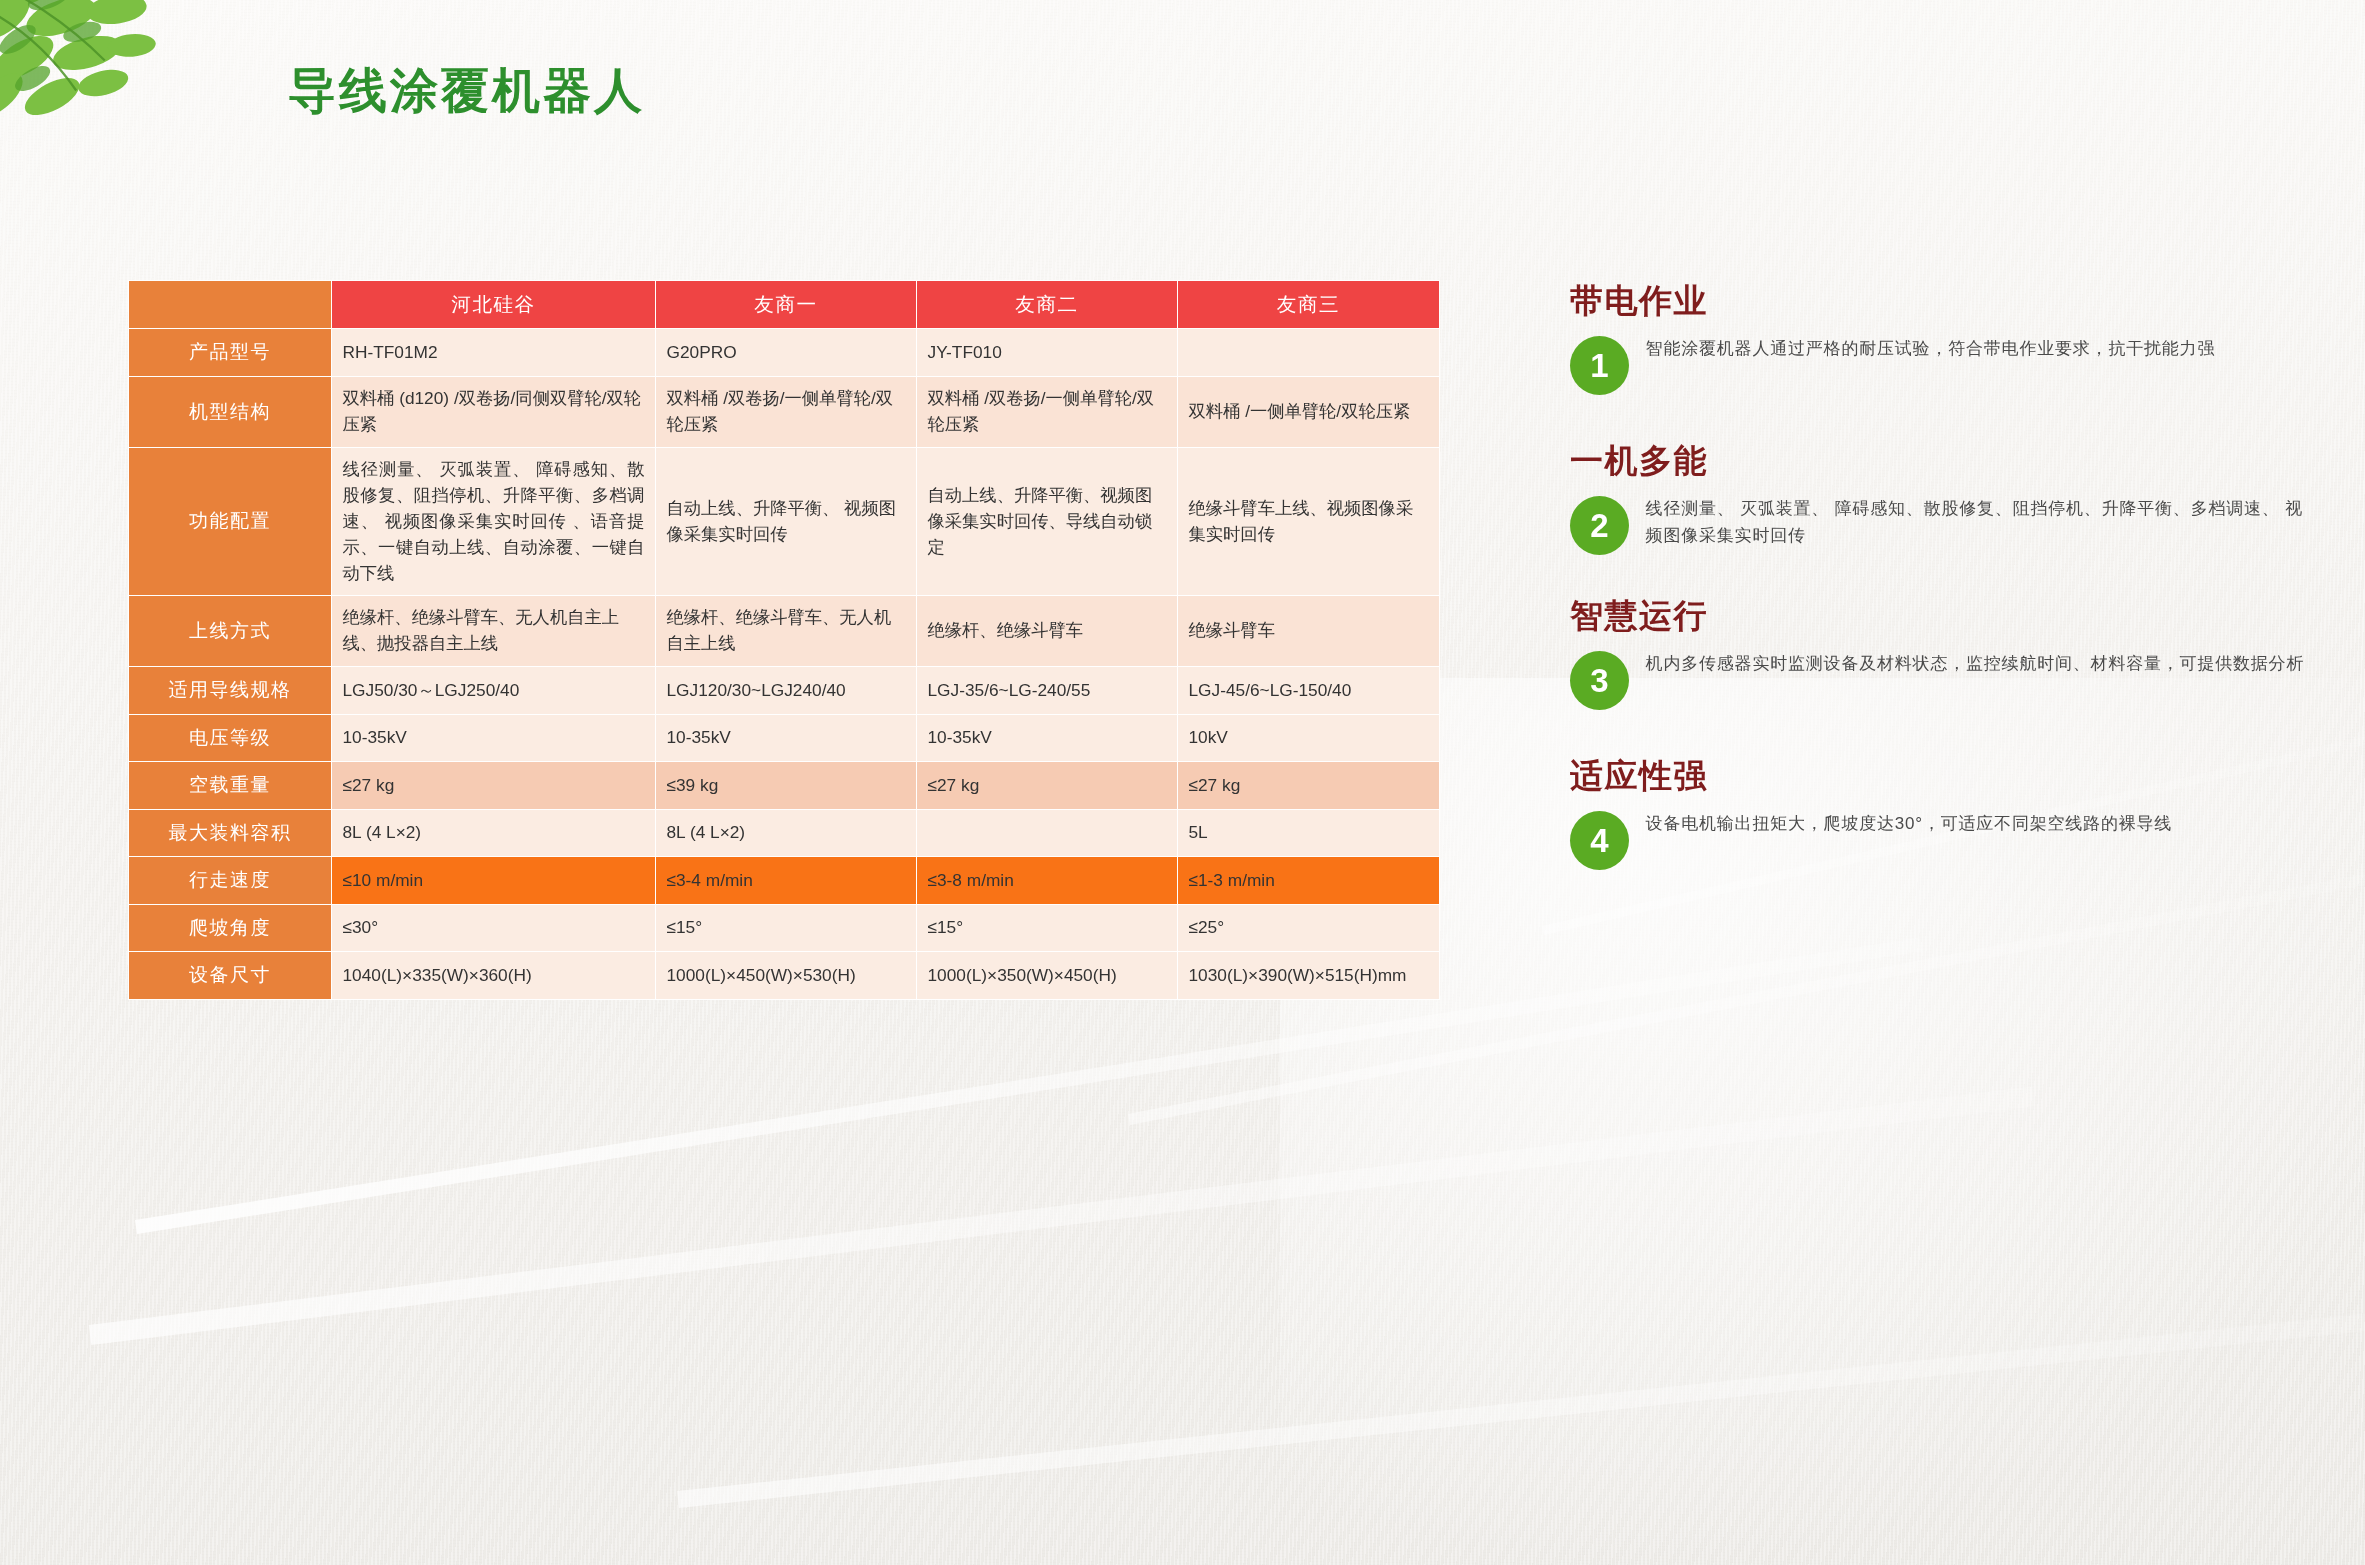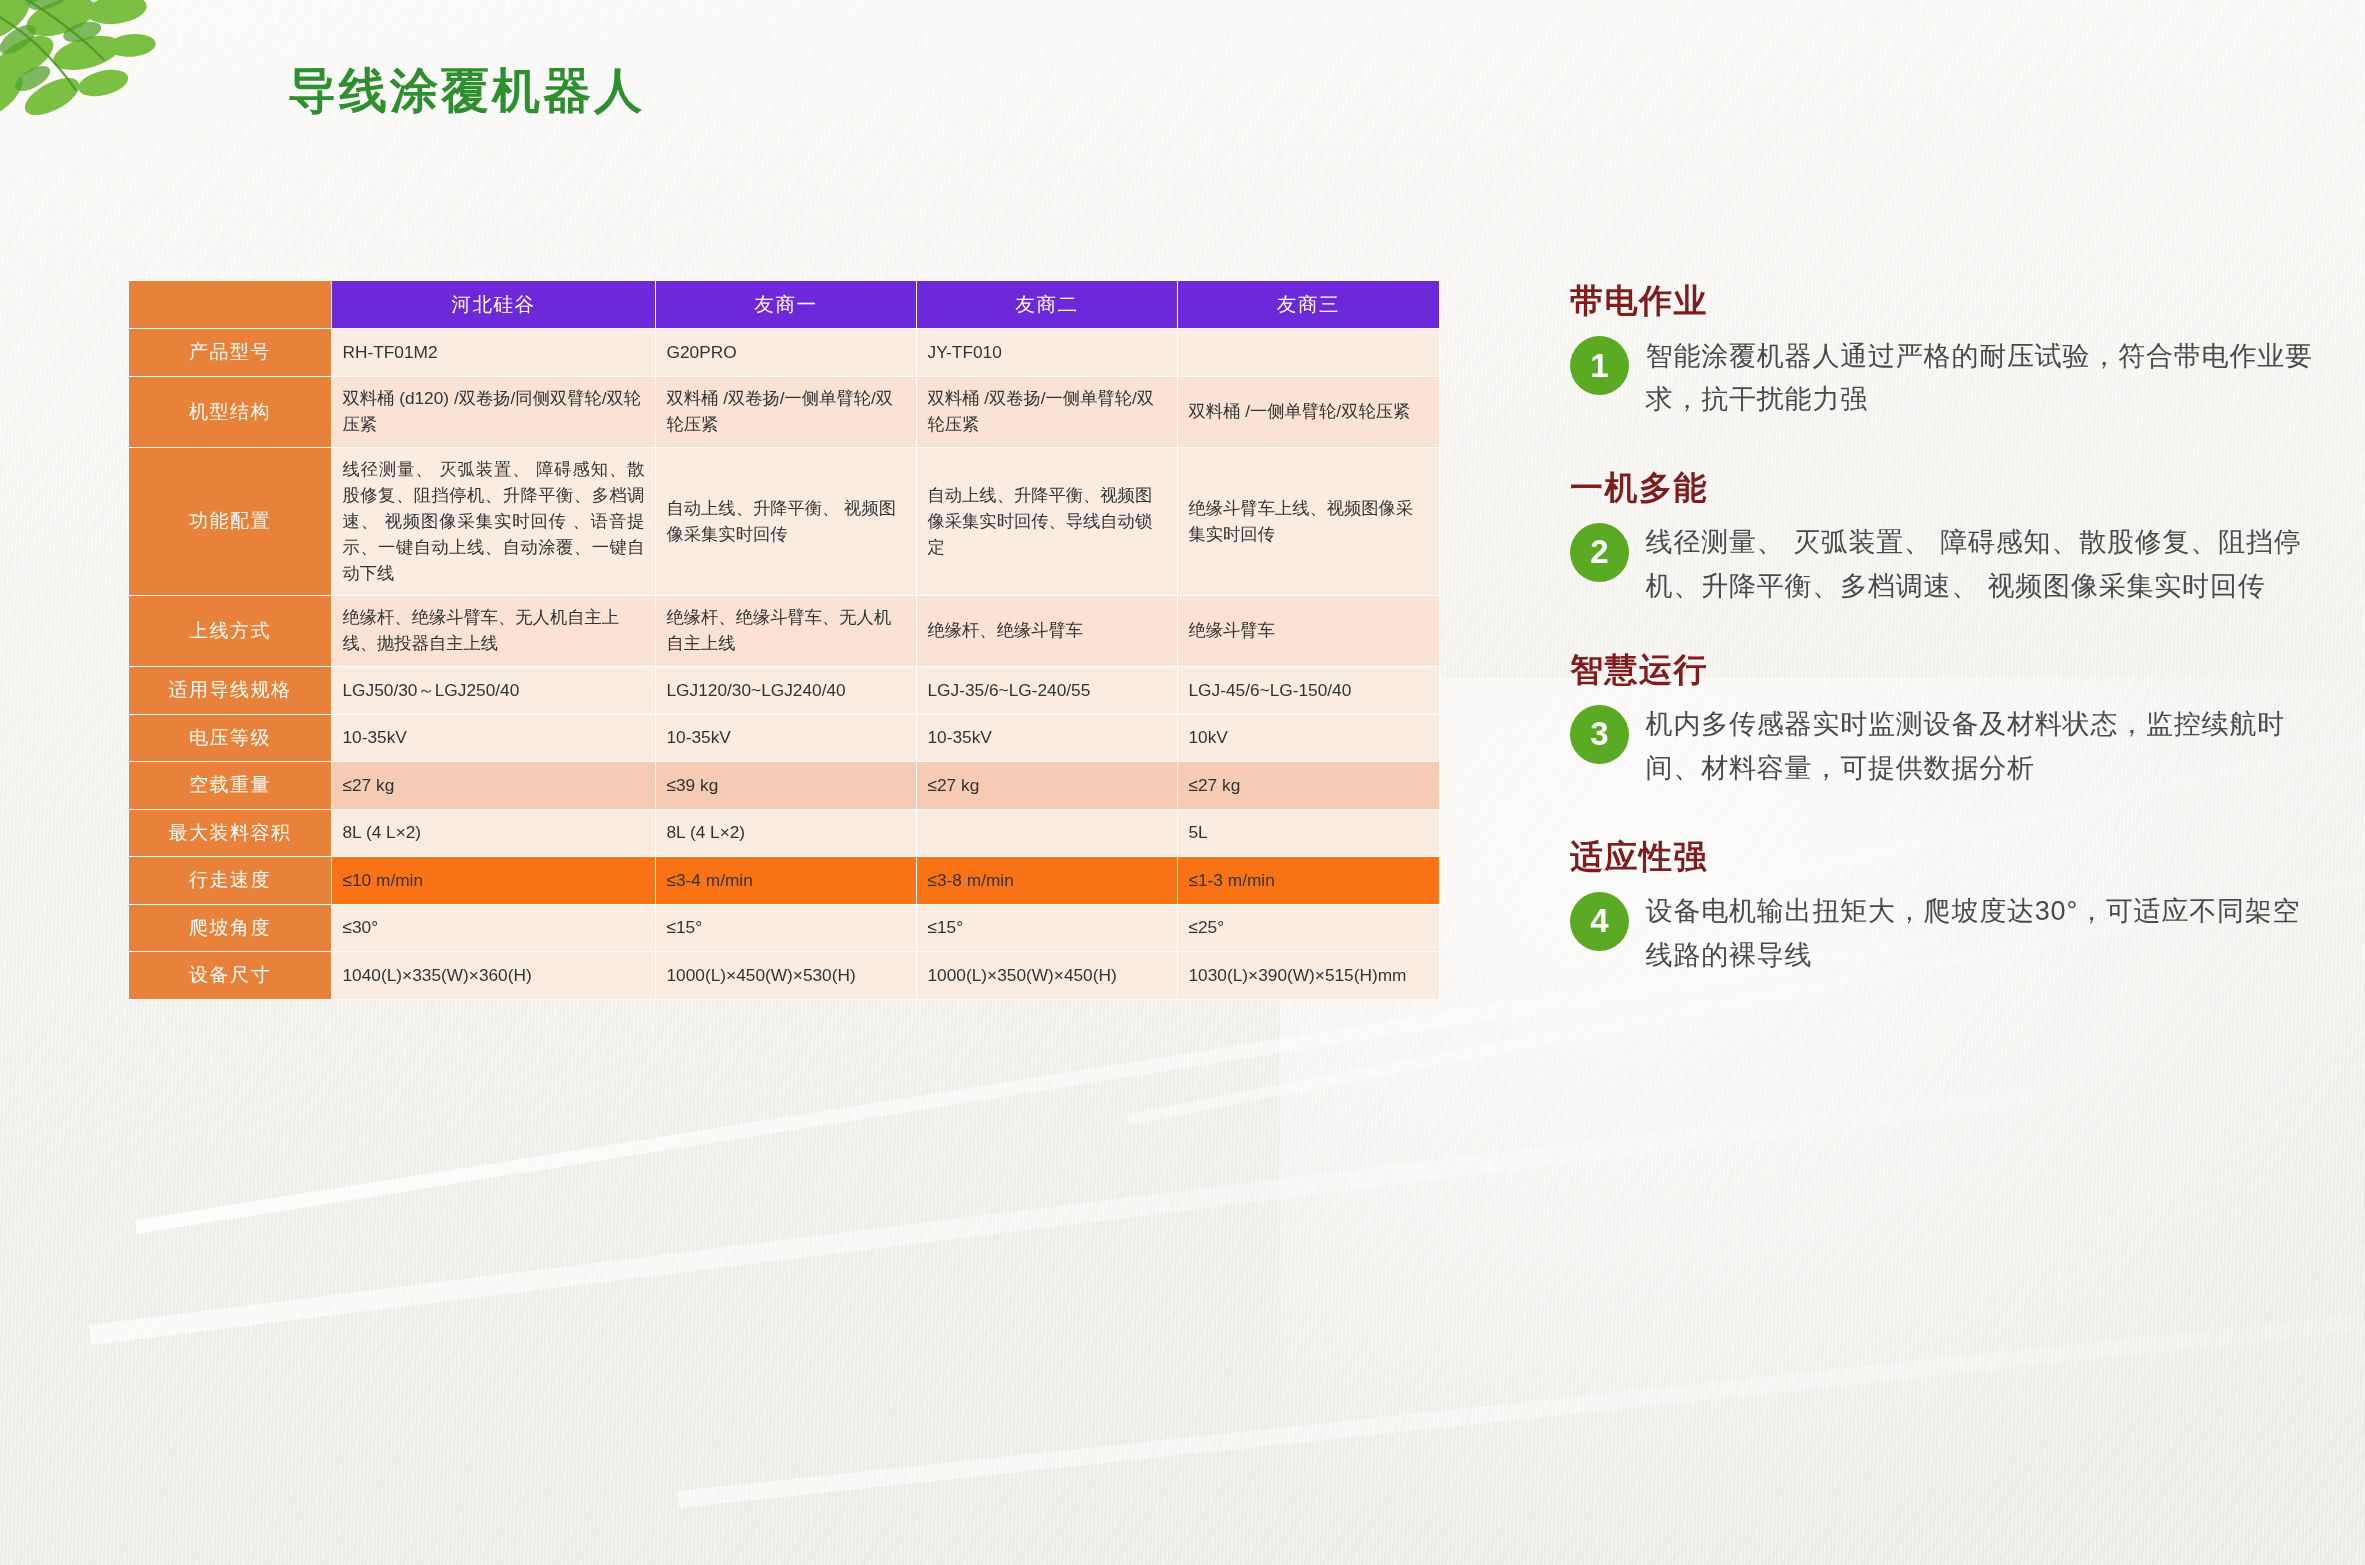"河北硅谷" .hdr-cell { background: #6d28d9 -> #ef4444 }
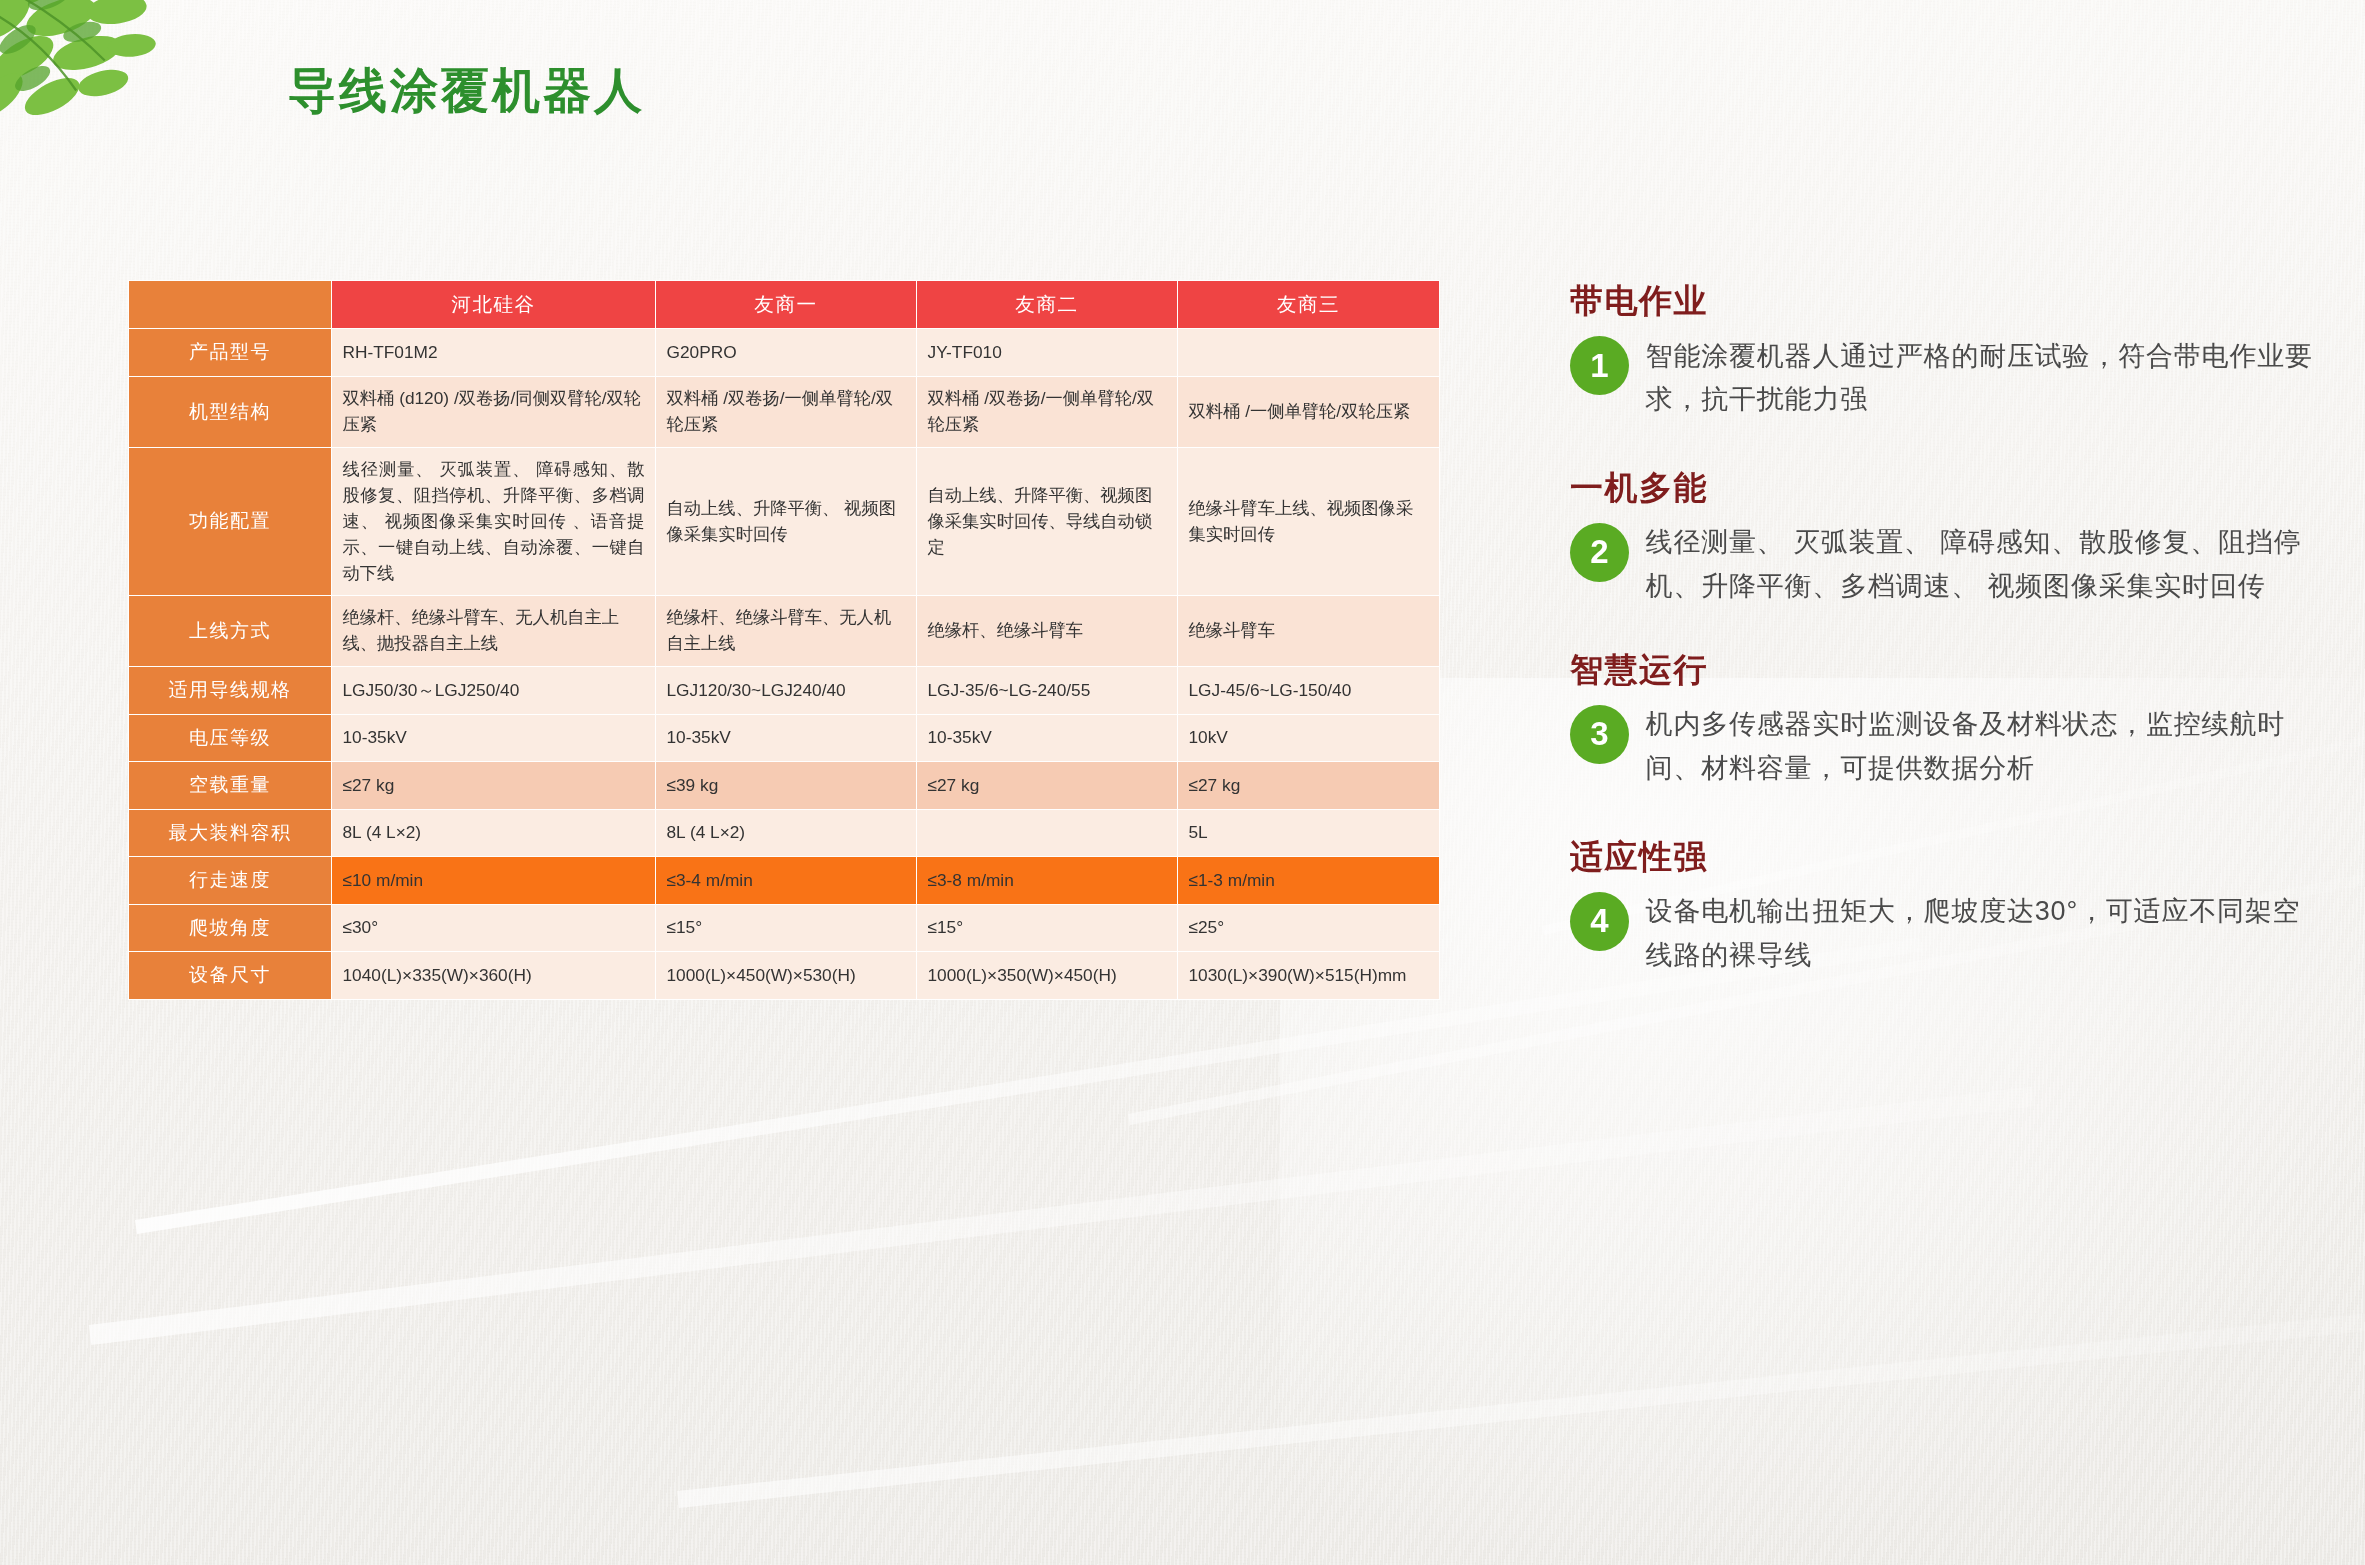"智能涂覆机器人通过严格的耐压试验，符合带电作业要求，抗干扰能力强" .feature-text { font-size: 27px -> 17px }
